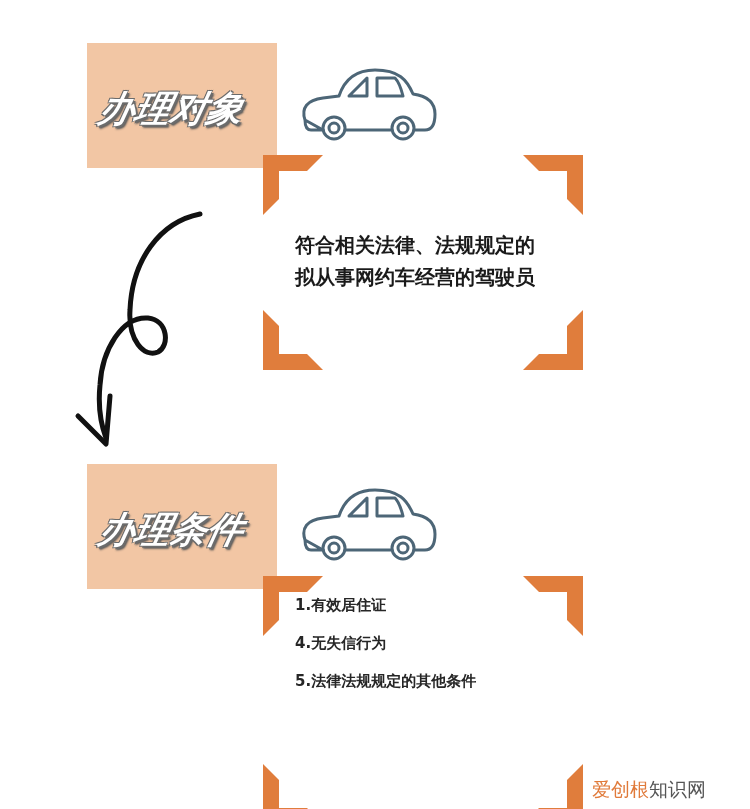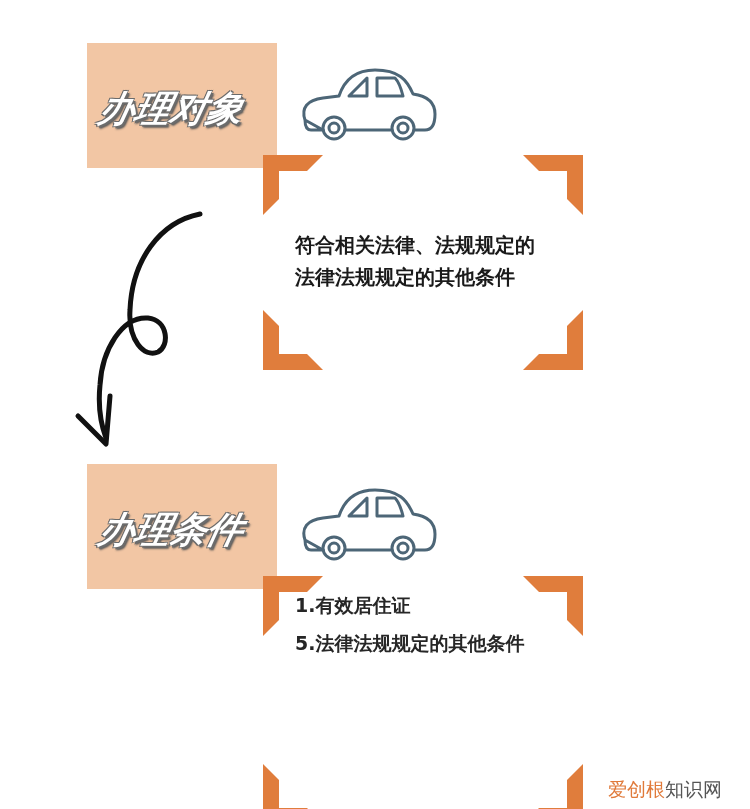"法律法规规定的其他条件" div { text: 法律法规规定的其他条件 -> 拟从事网约车经营的驾驶员 }
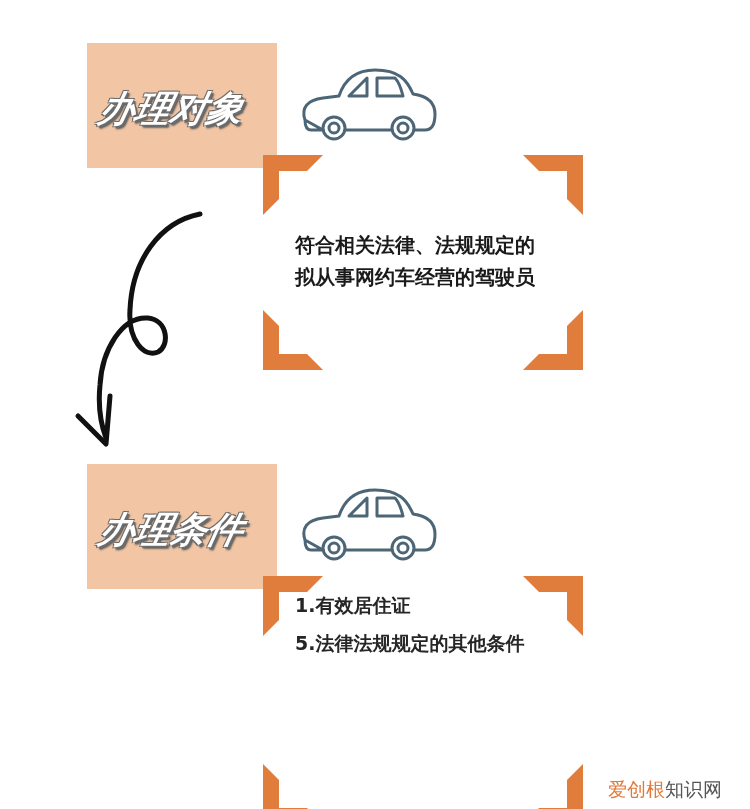"1.有效居住证" .list-item { font-size: 19px -> 15px }
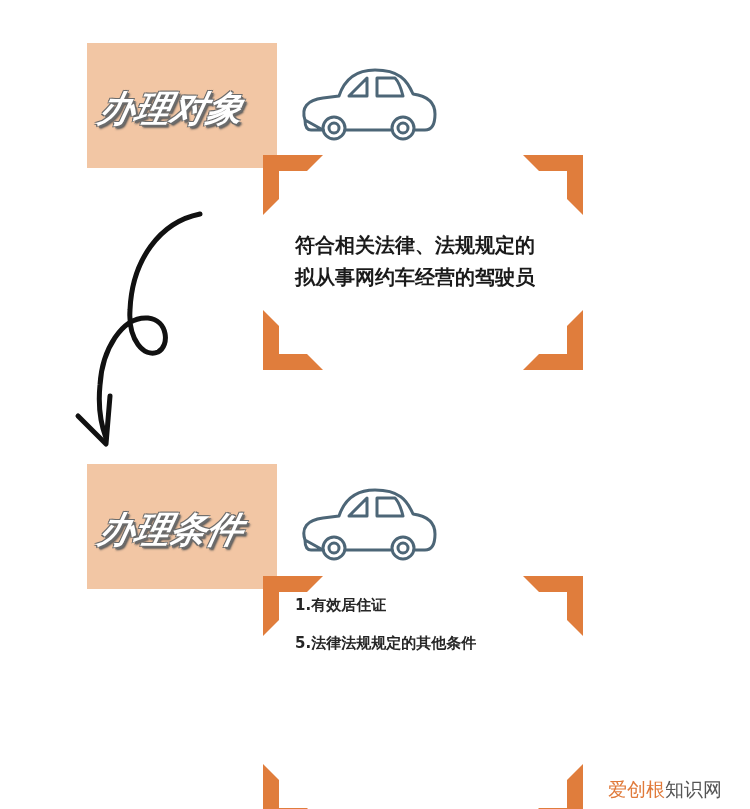"4.无失信行为" div.list-item { html: none -> <div>4.无失信行为</div> }
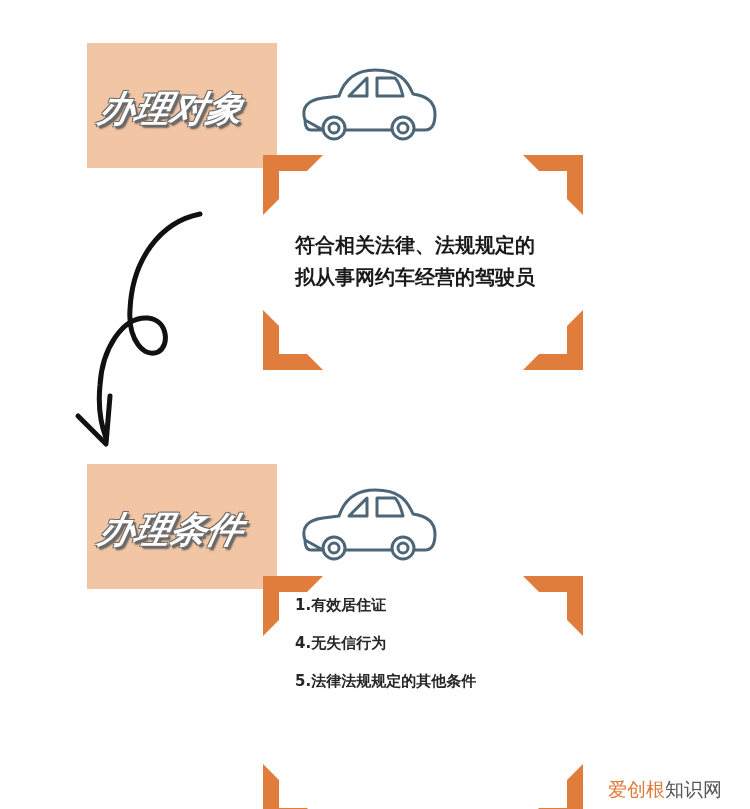"爱创根知识网" .watermark { right: 28px -> 44px }
